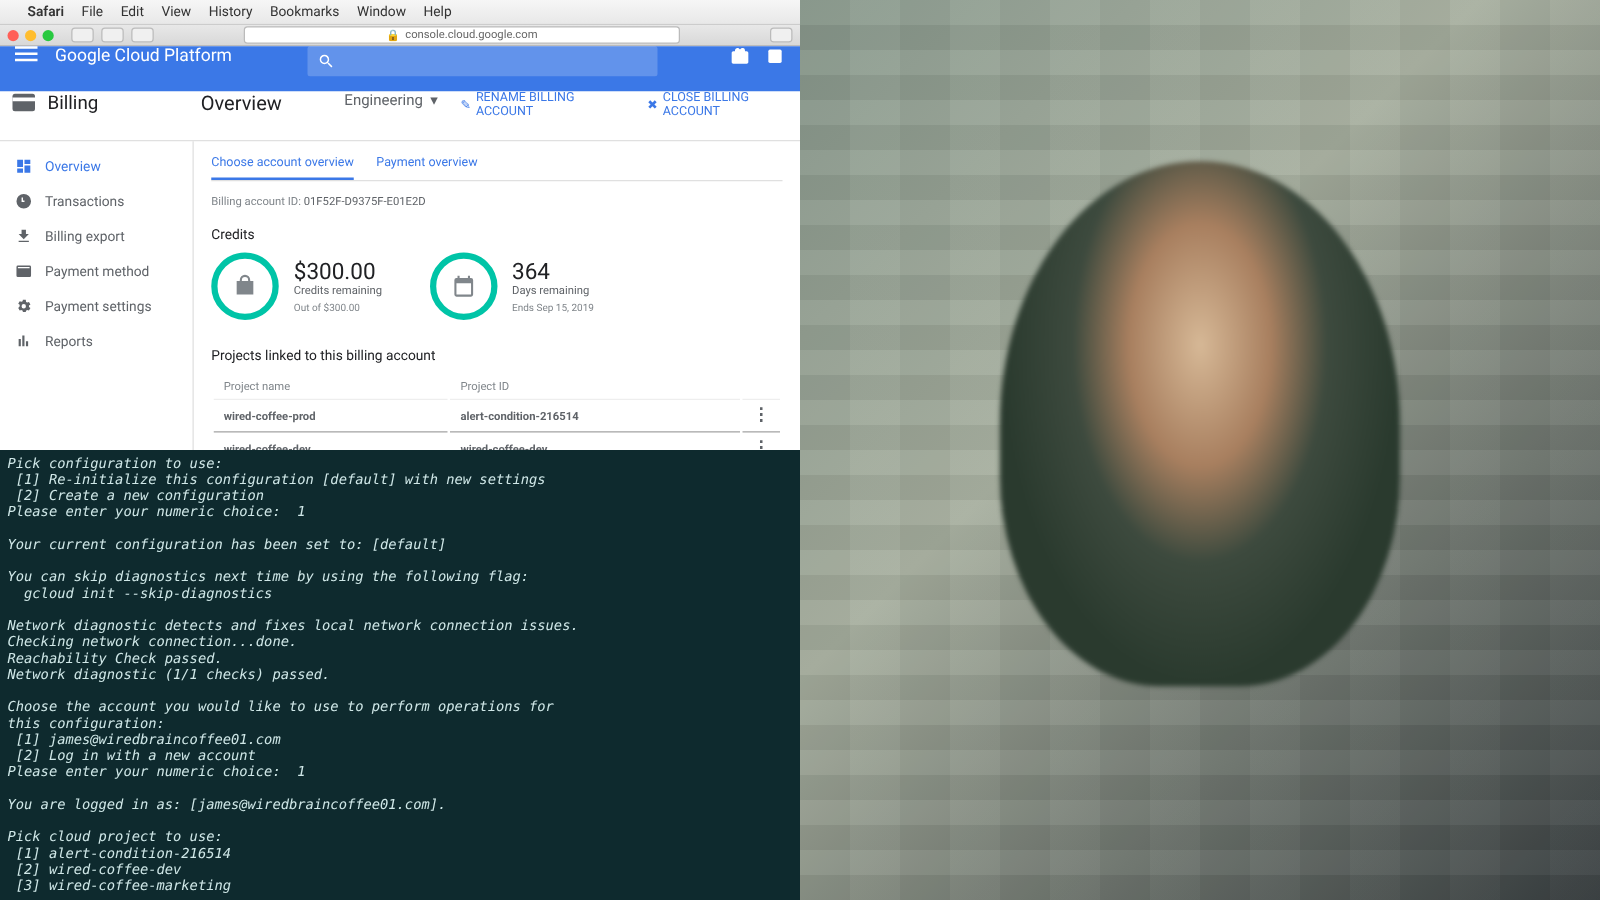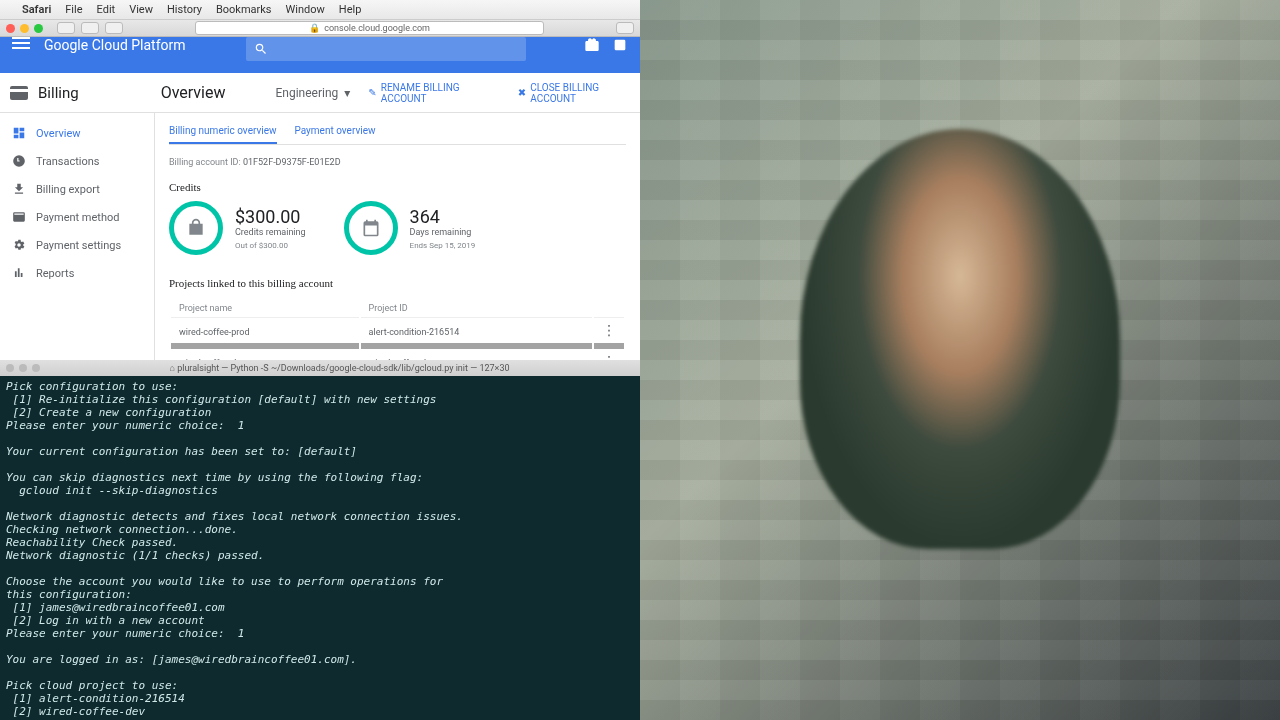"Billing" .billing-header { align-items: center -> flex-start }
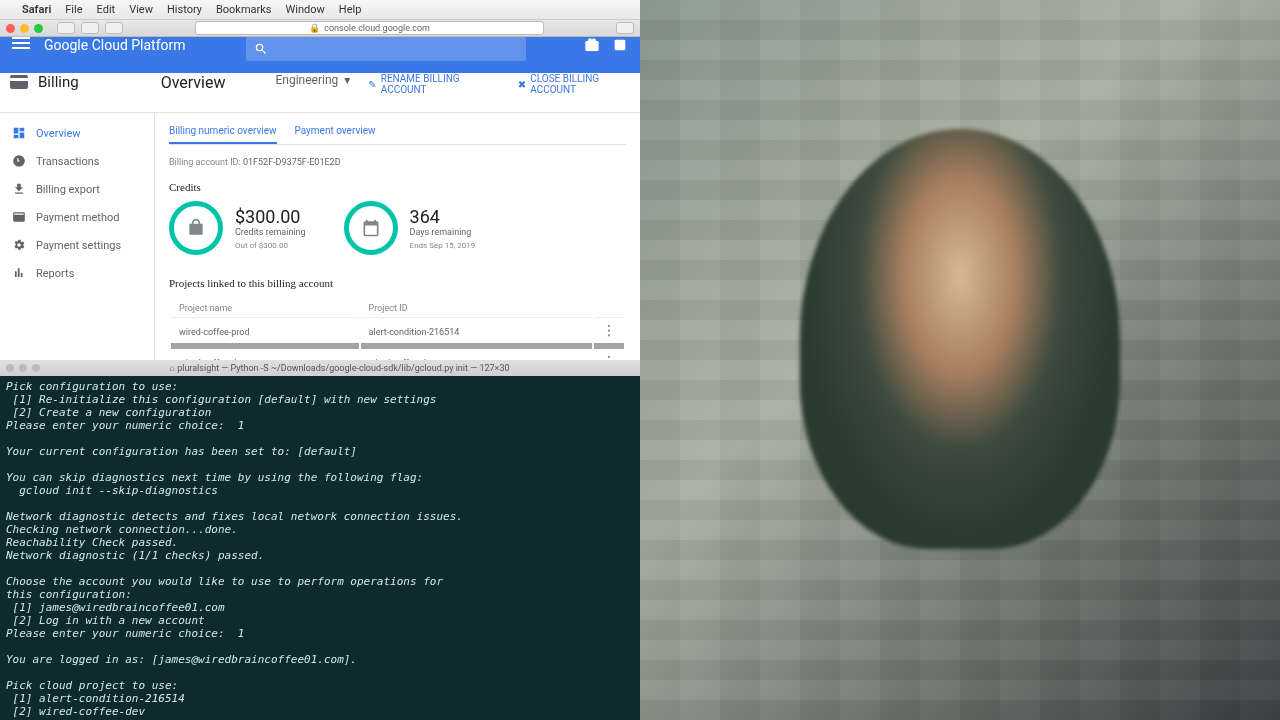"Billing numeric overview" div.sub-tab { text: Billing numeric -> Choose account }
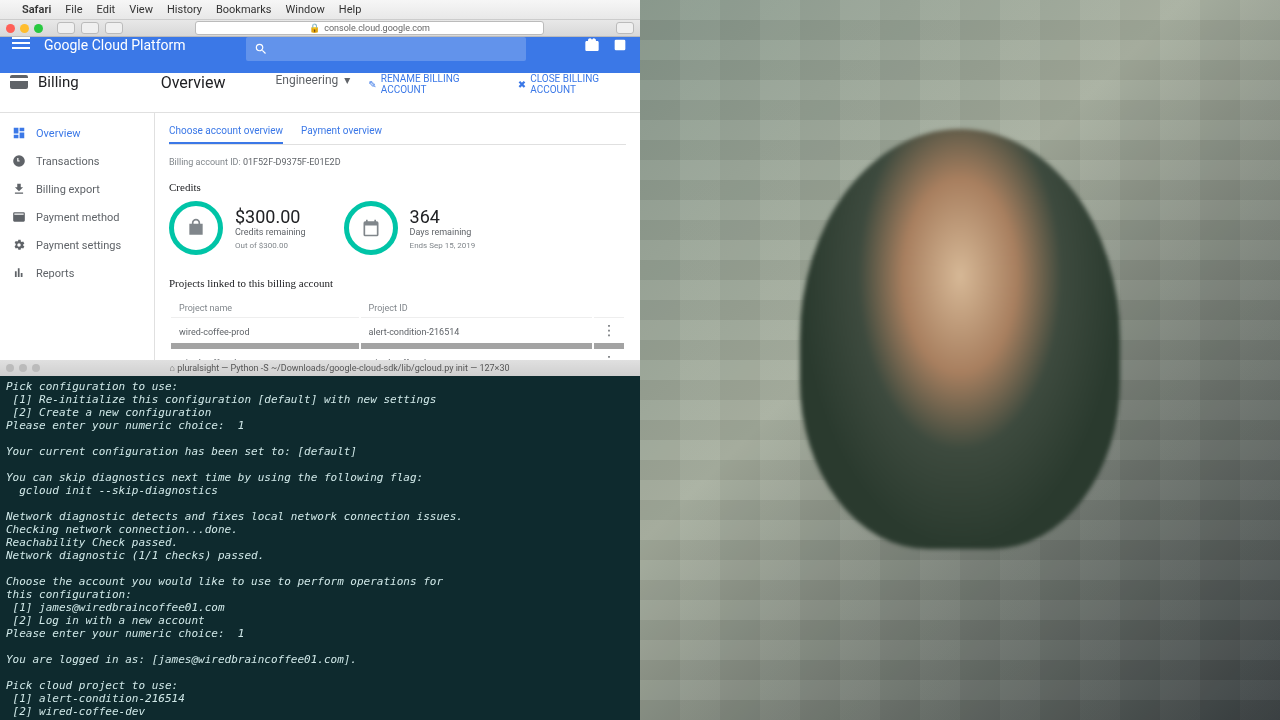"Credits" .section-title { font-family: Liberation Serif, serif -> none }
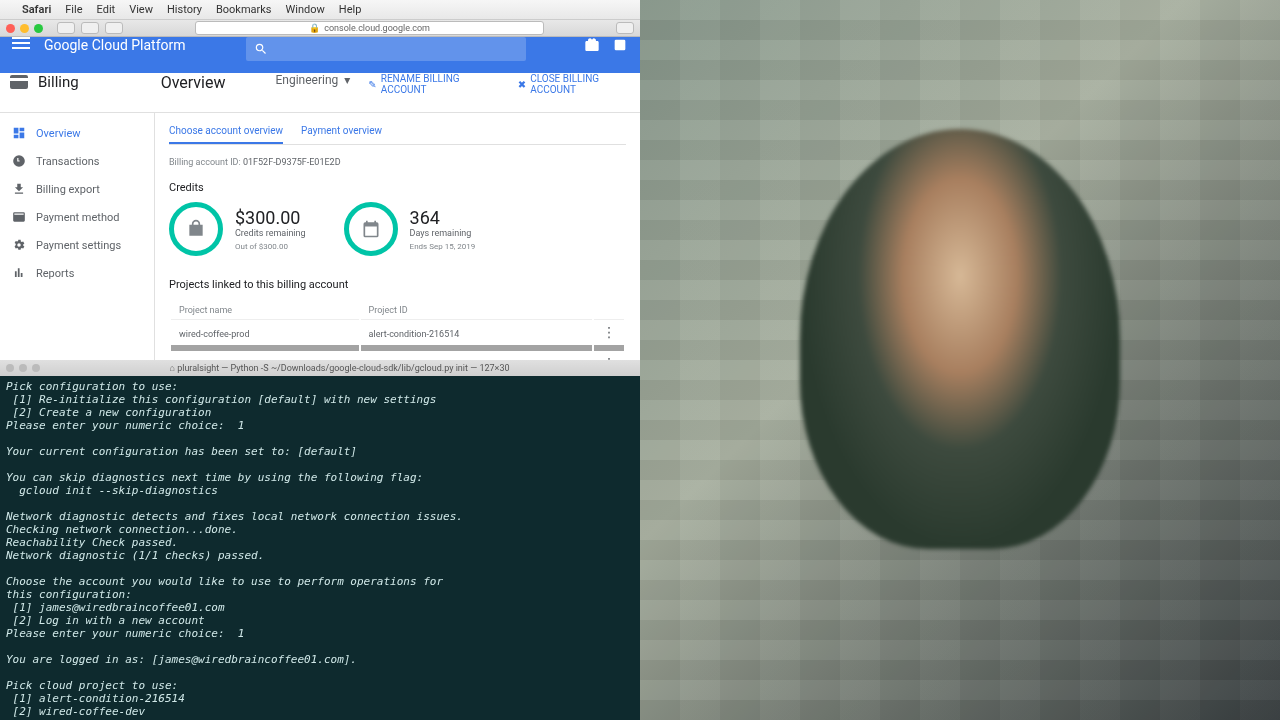"wired-coffee-prod" .ptable td { border-bottom: 6px solid #a3a3a3 -> 1px solid #a3a3a3; font-weight: none -> bold }
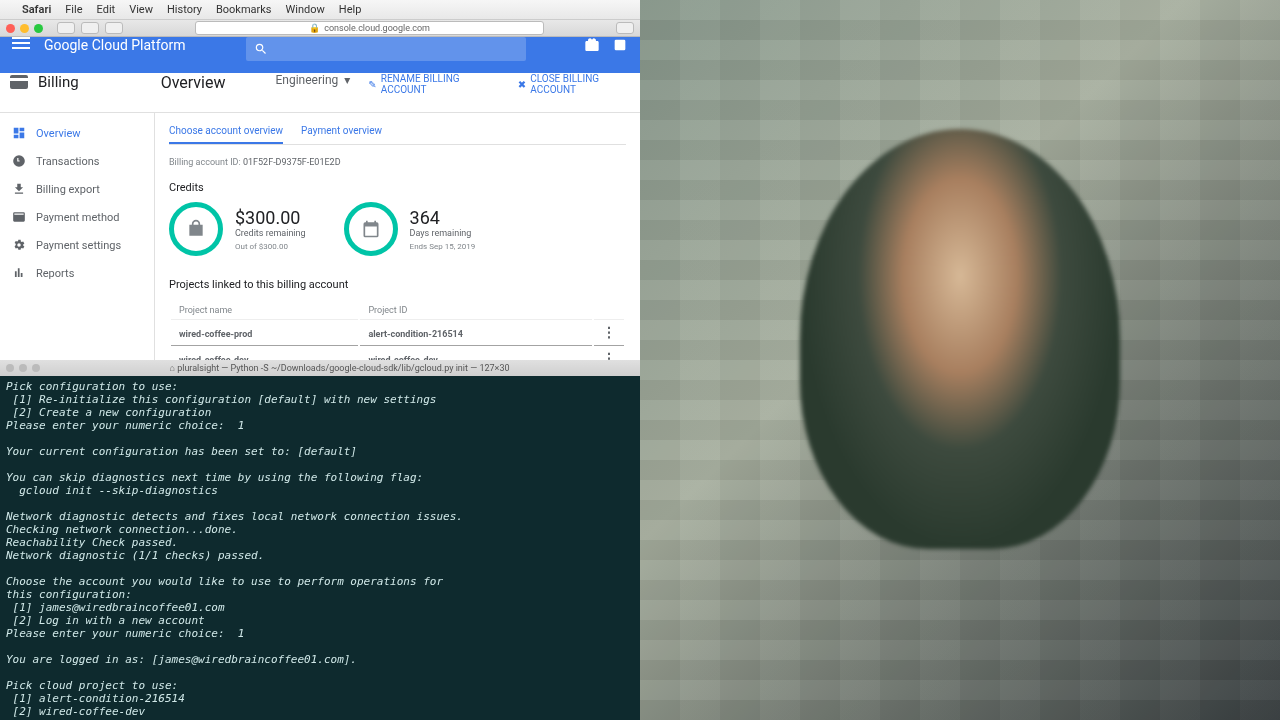"⌂ pluralsight — Python -S" div.term-title { html: <div> <div></div> <div></div> <div></div> <div> <span>⌂</span> <span>pluralsight — Python -S ~/Downloads/google-cloud-sdk/lib/gcloud.py init — 127×30</span> </div> </div> -> none }
